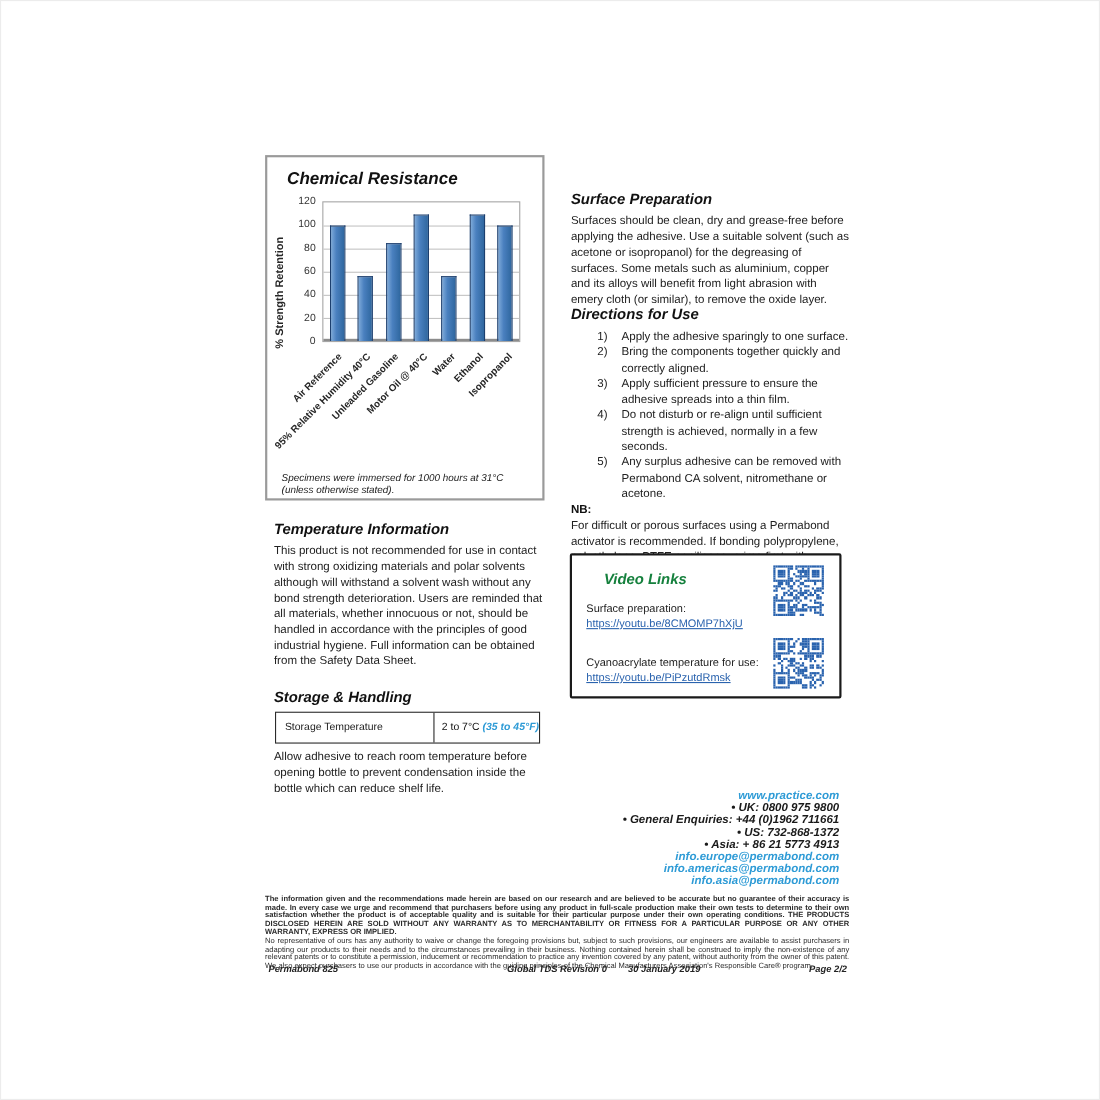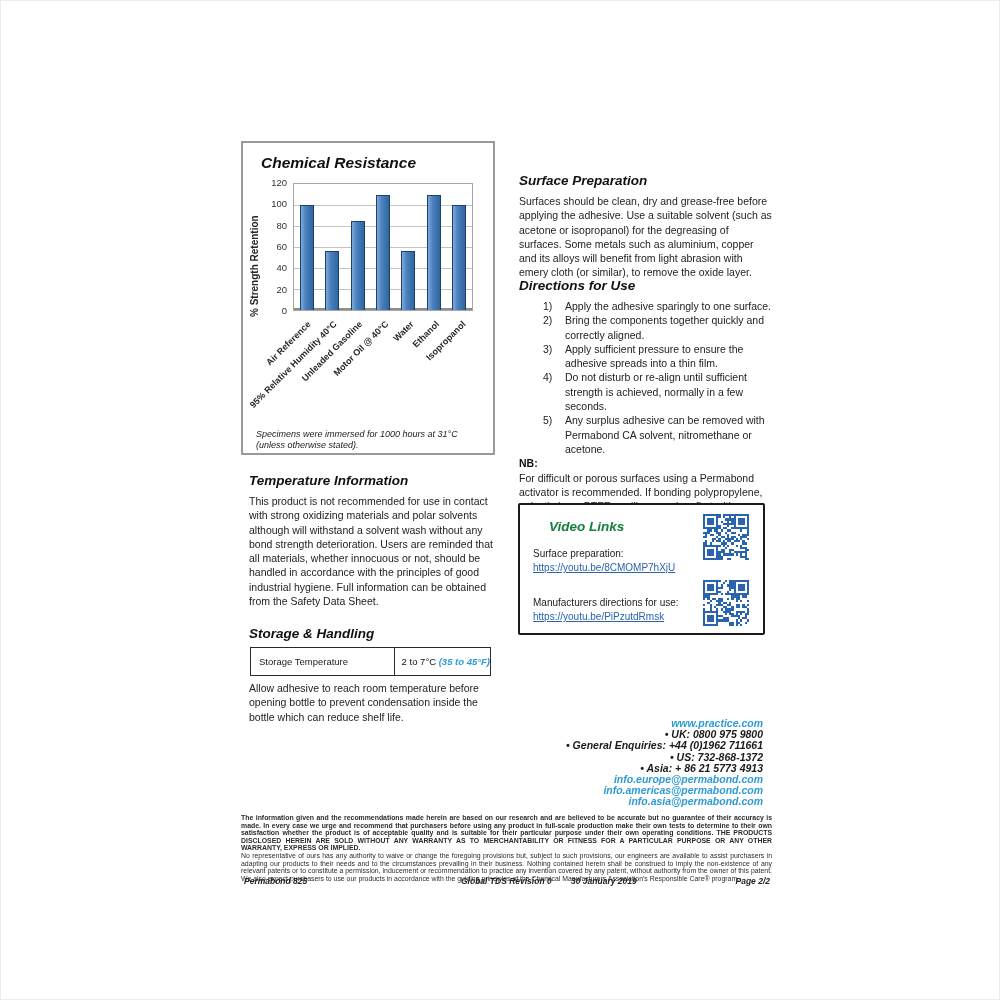"Manufacturers directions for use:" span.vl-label { text: Manufacturers directions -> Cyanoacrylate temperature }
